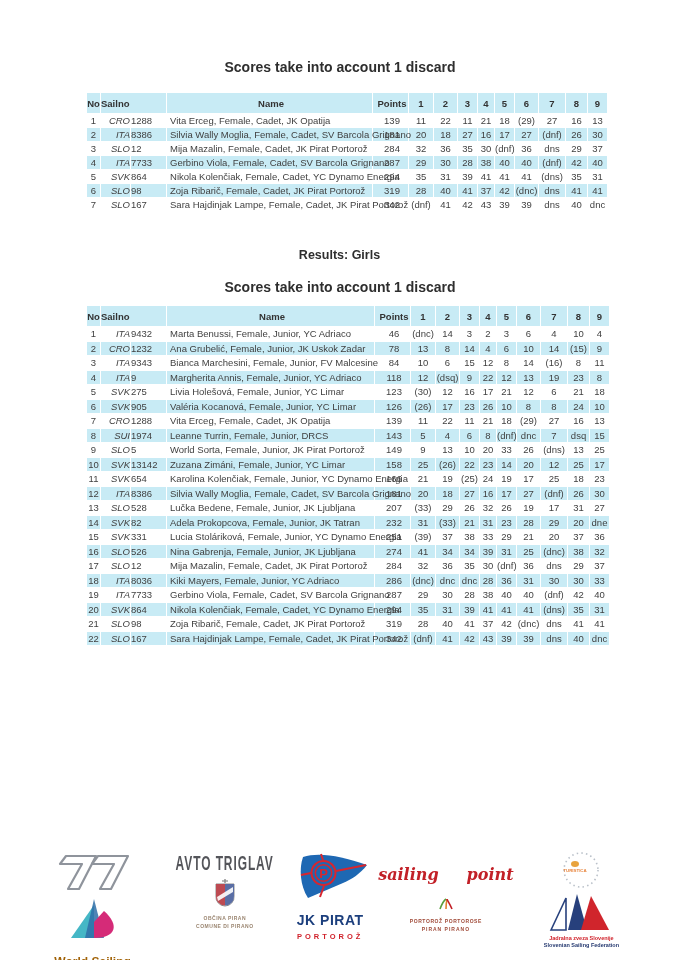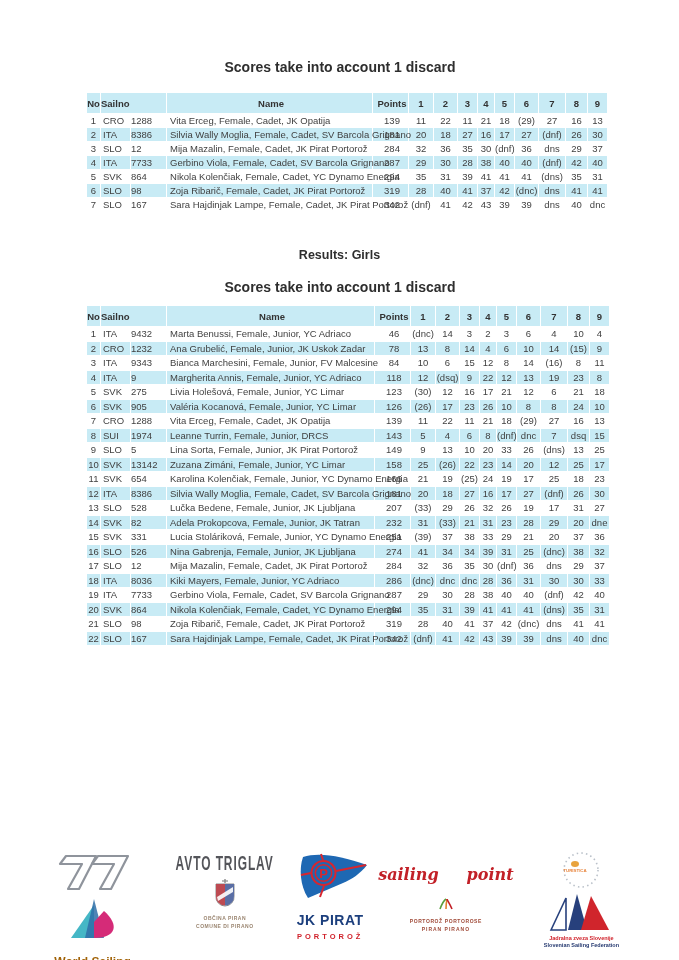"CRO" .c-ctry { font-style: none -> italic; text-align: left -> right }
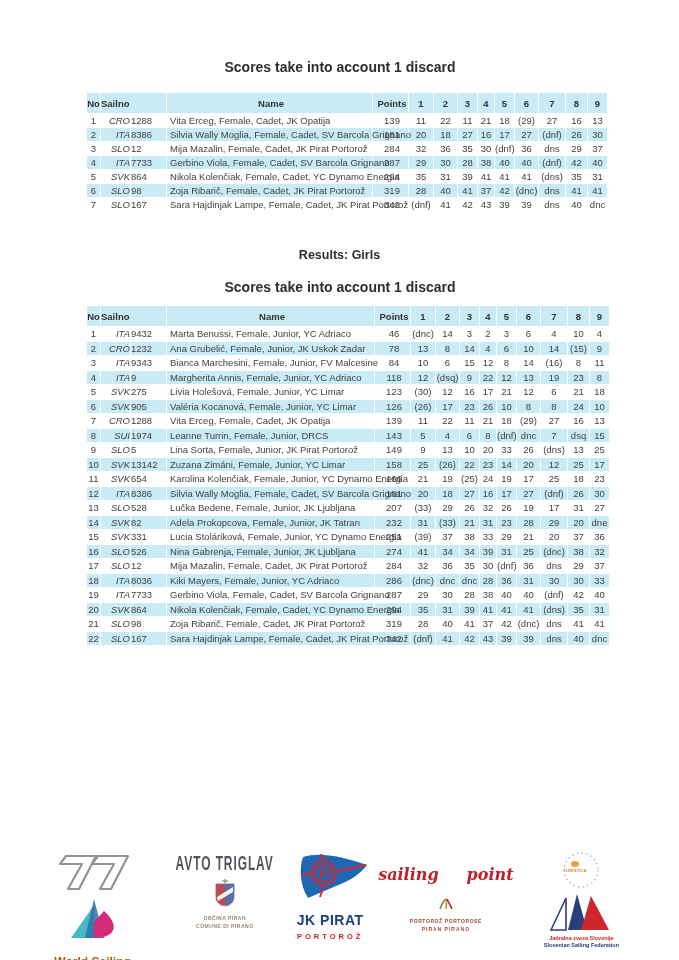"Lina Sorta, Female, Junior, JK" td.c-name { text: Lina -> World }
